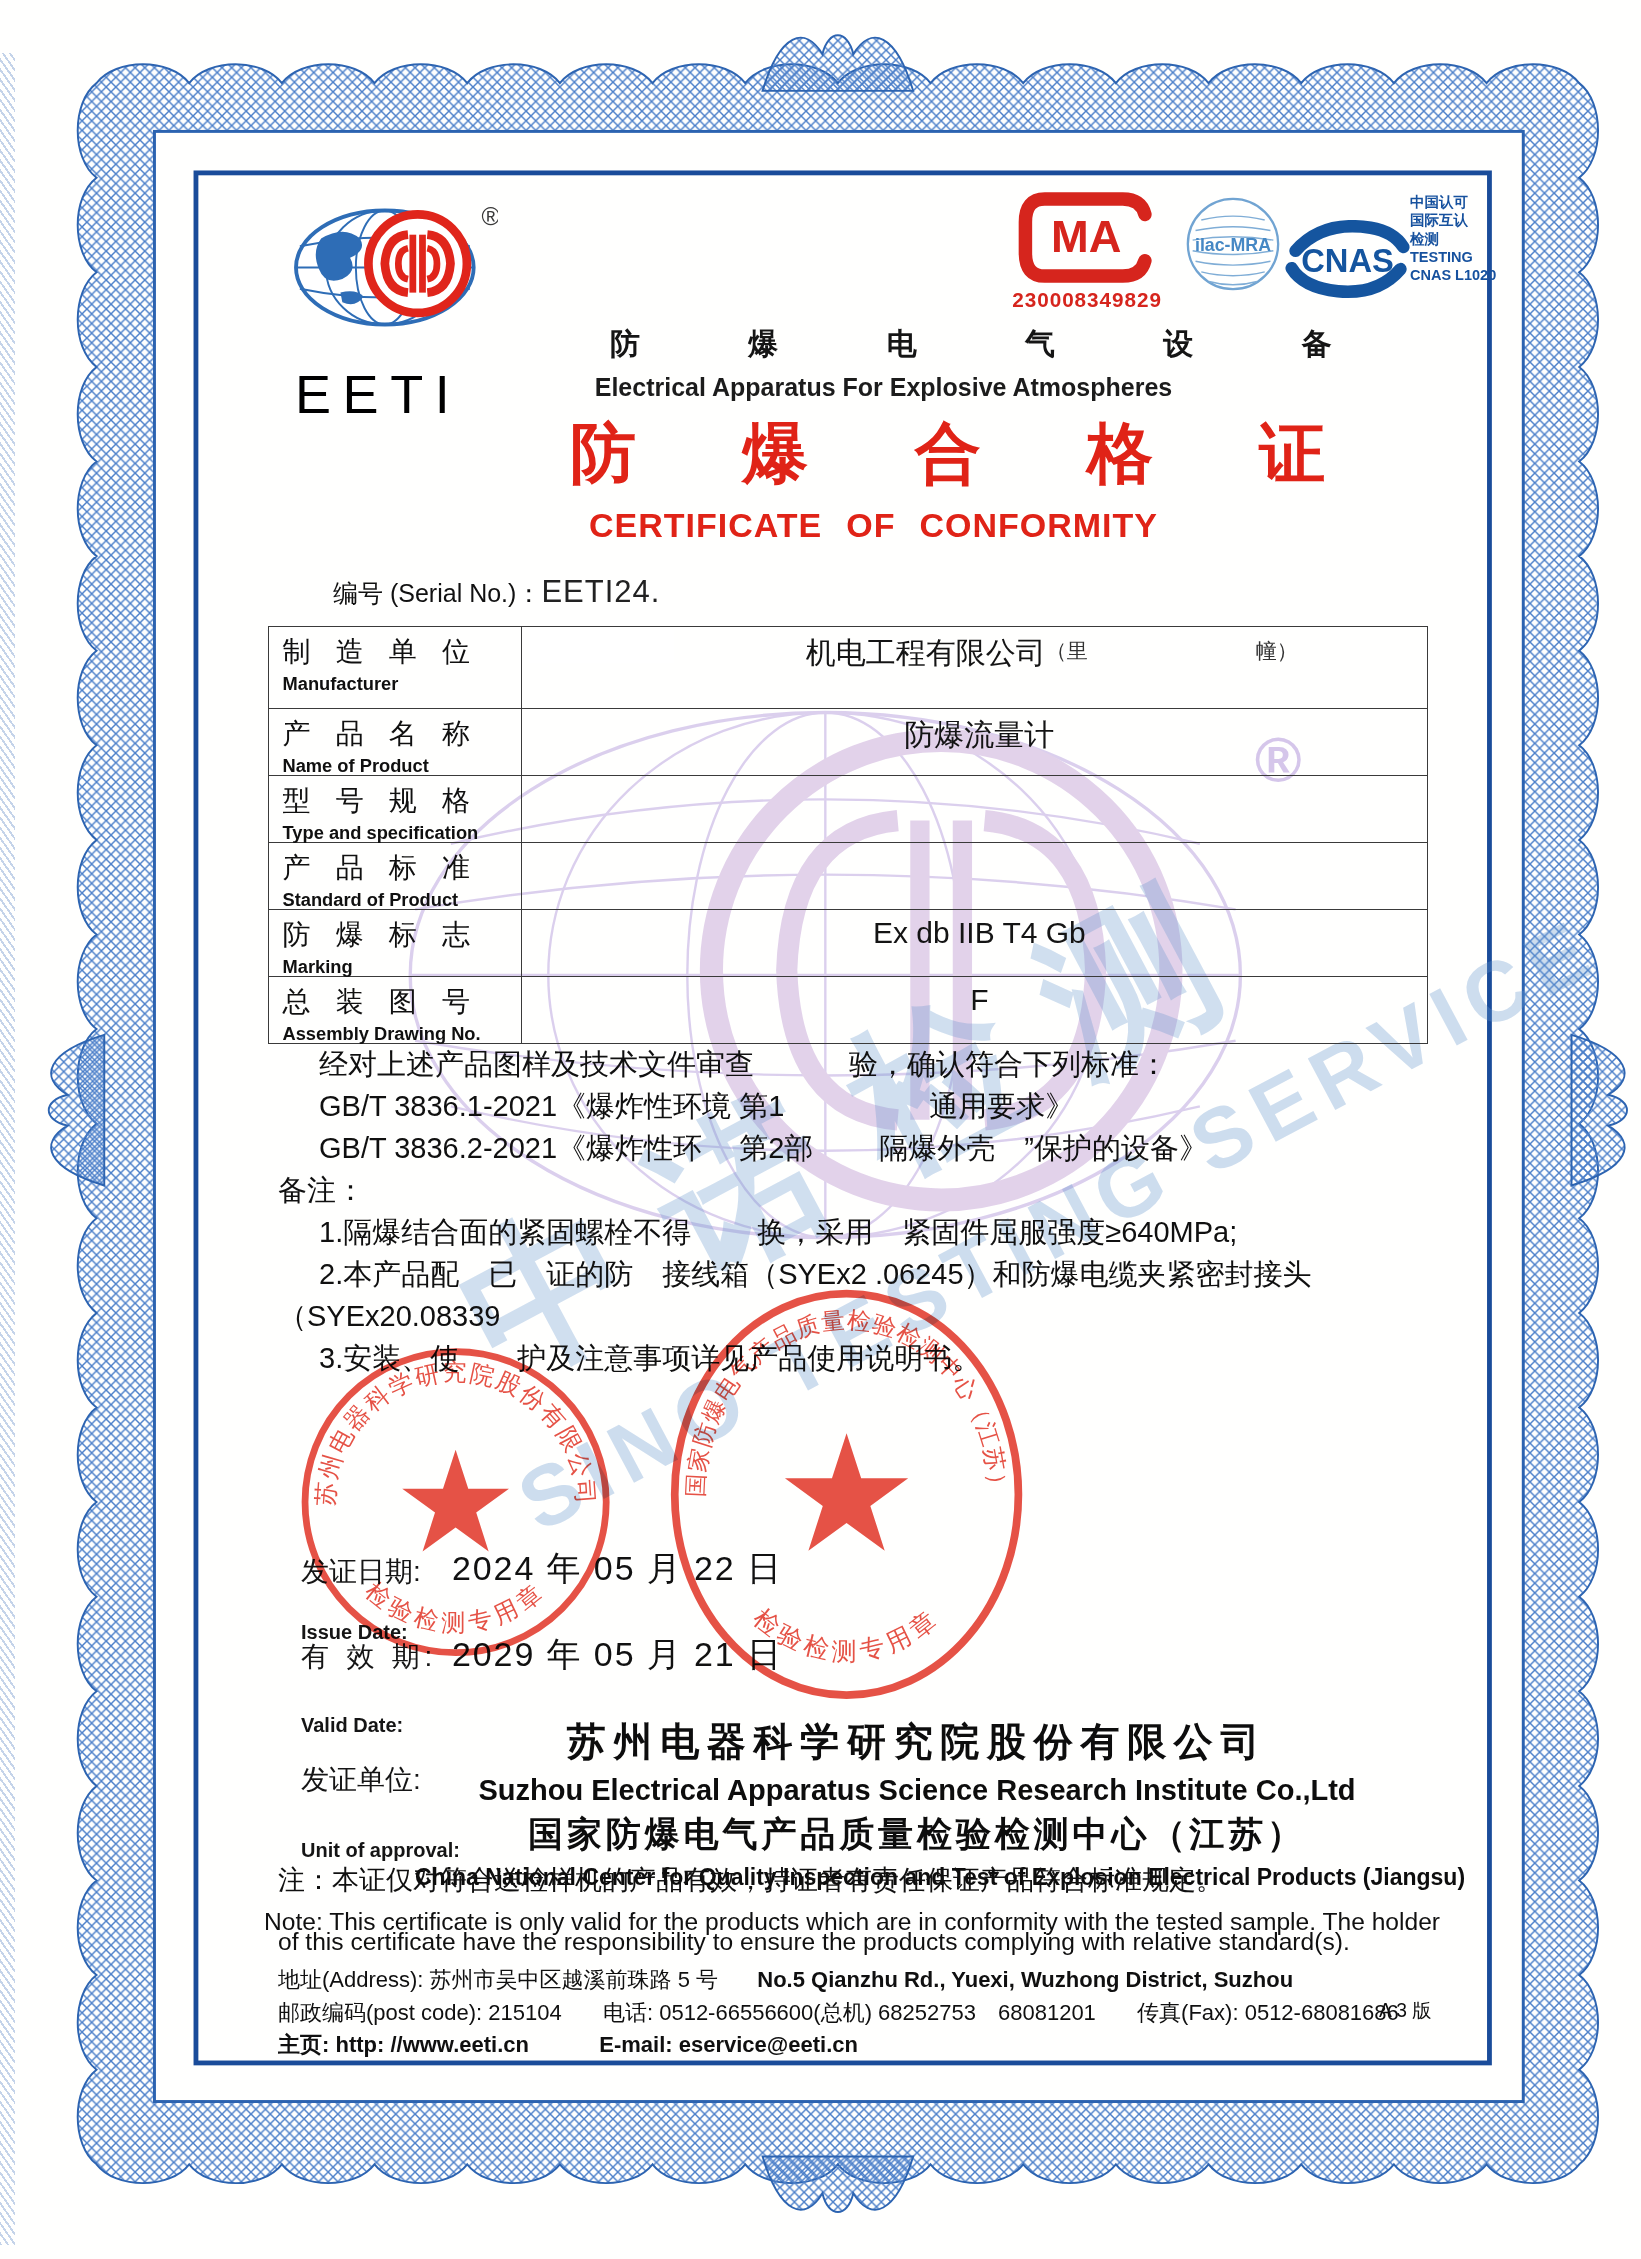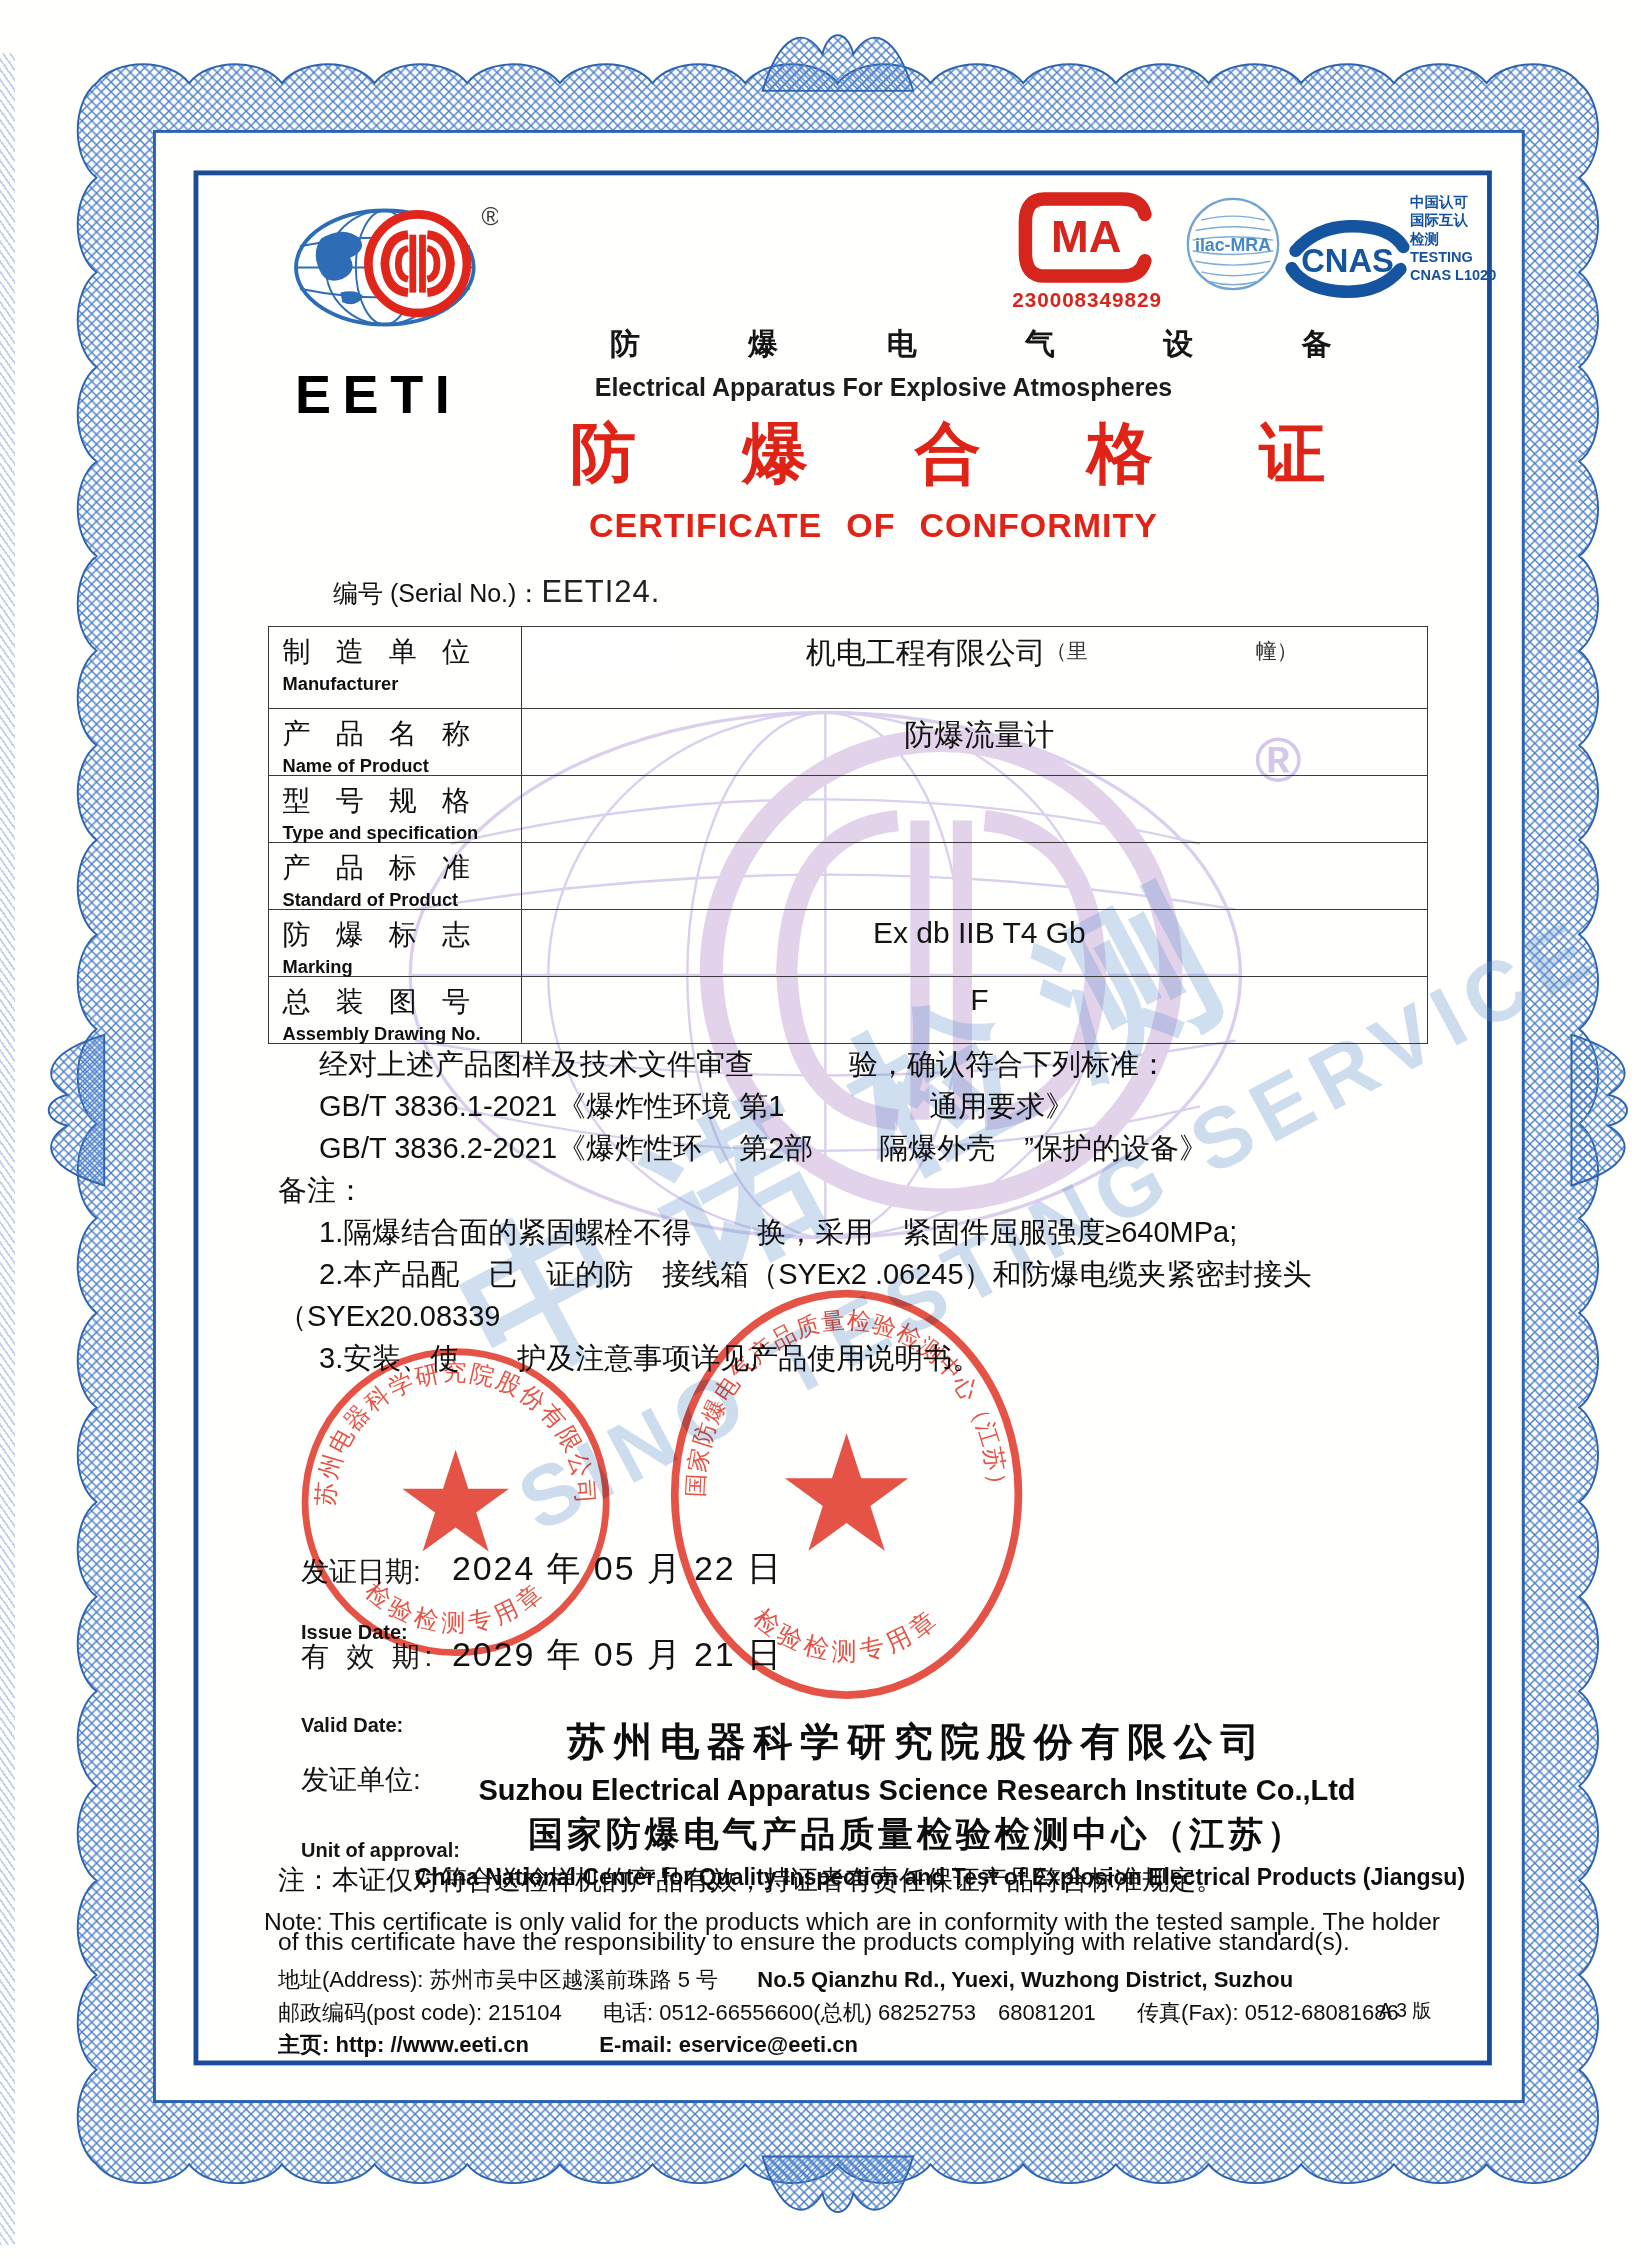"EETI" .eeti-wordmark { font-weight: 700 -> 400 }
